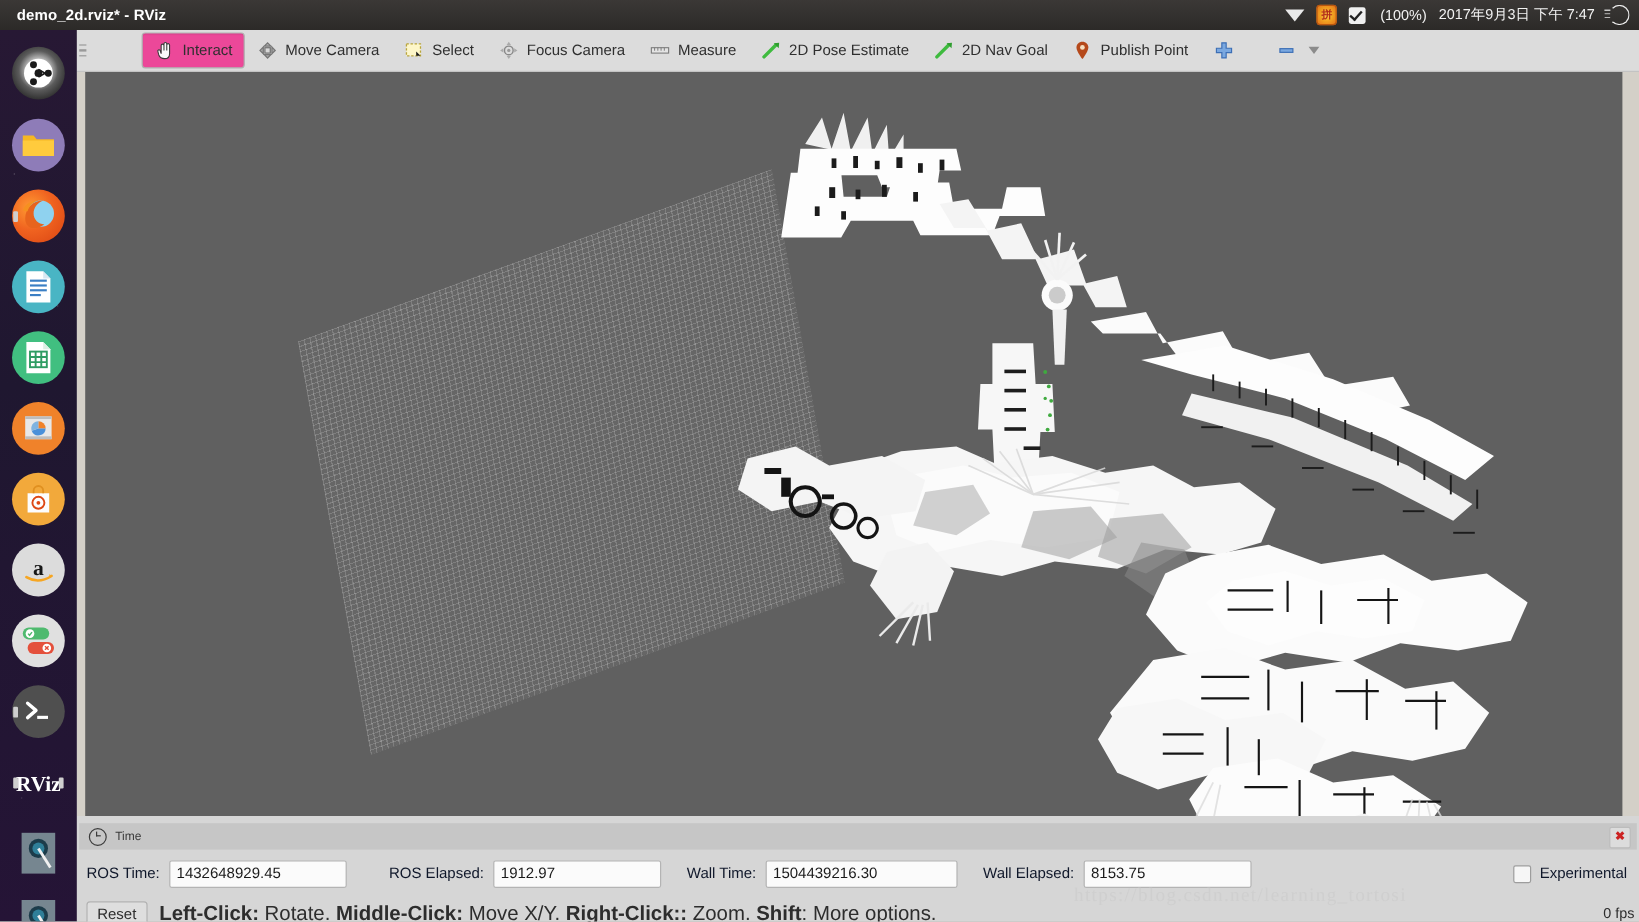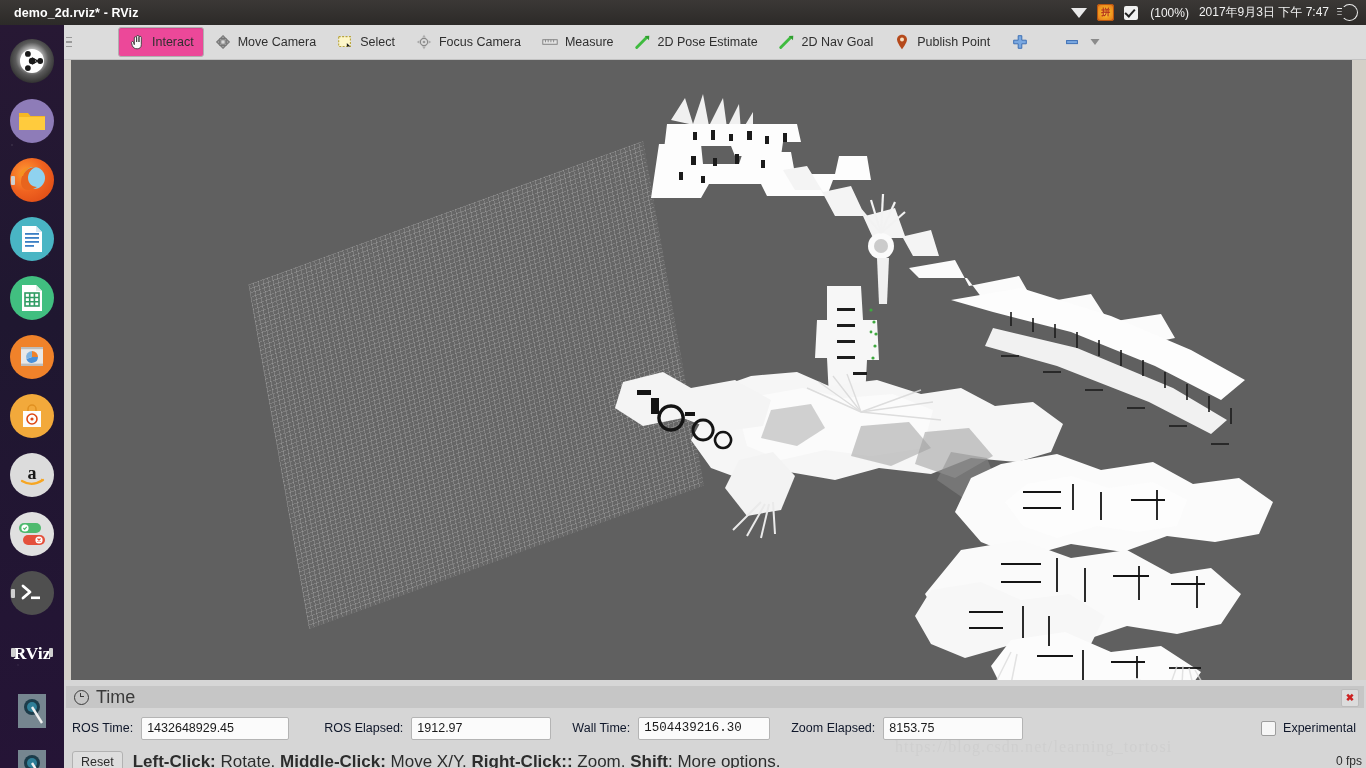"Time" #time-titlebar .t-label { font-size: 18px -> 10px }
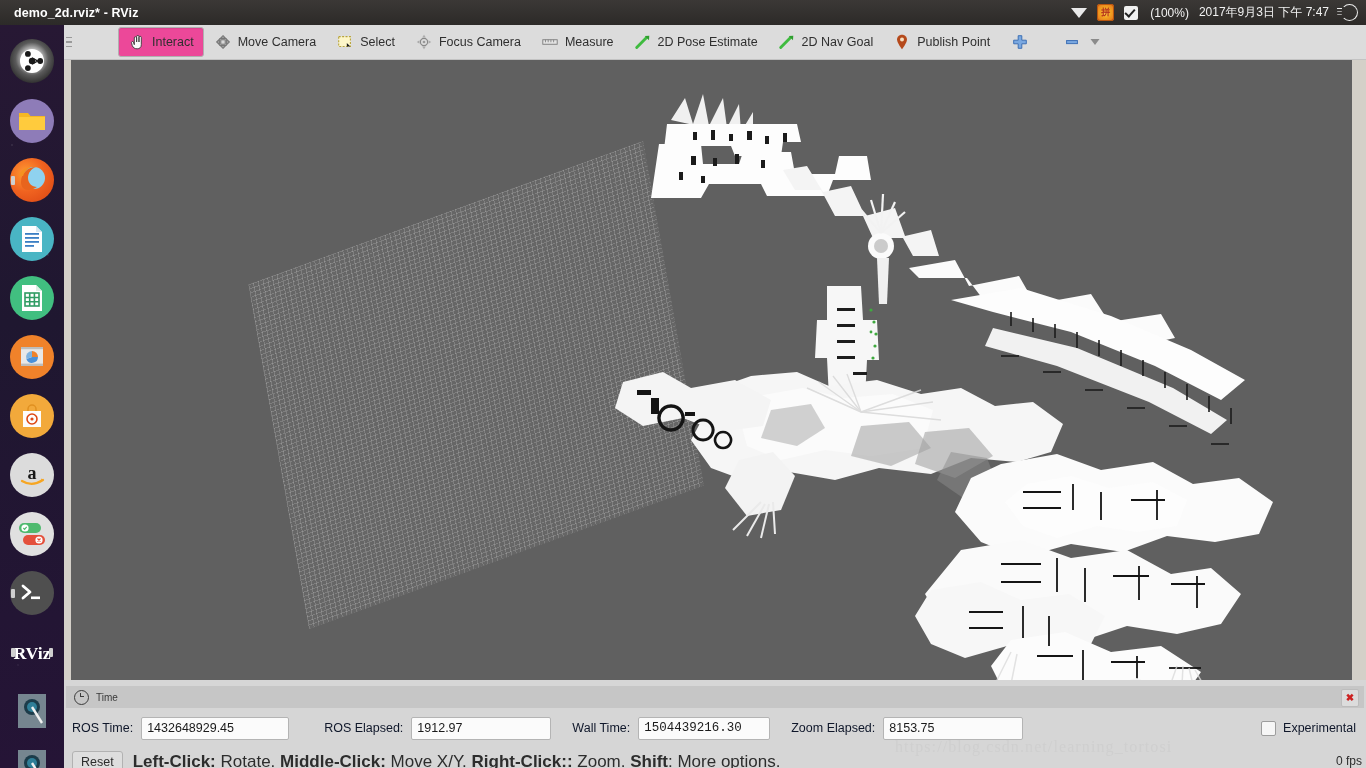"1504439216.30" span.tf-input { font-family: Liberation Mono, monospace -> none; width: 132px -> 160px }
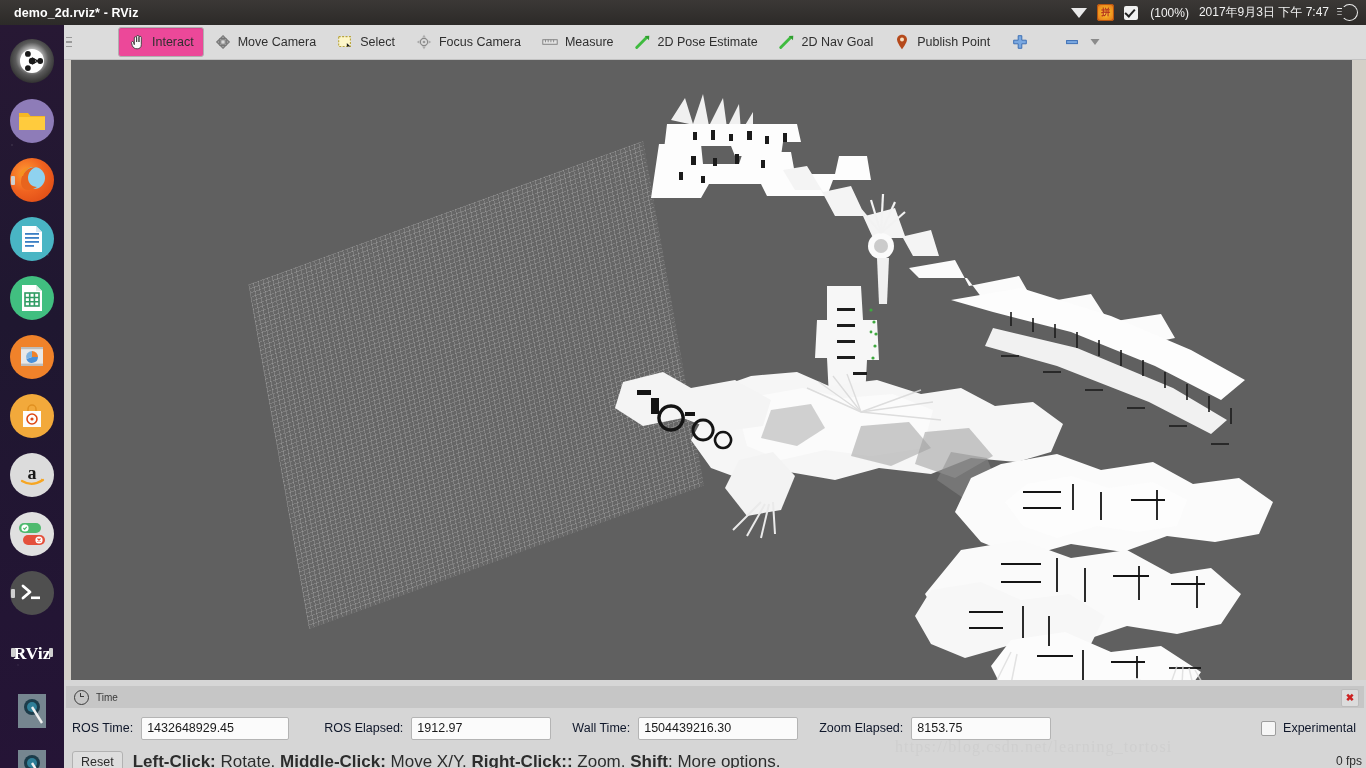"Zoom Elapsed:" span.tf-label { text: Zoom -> Wall }
